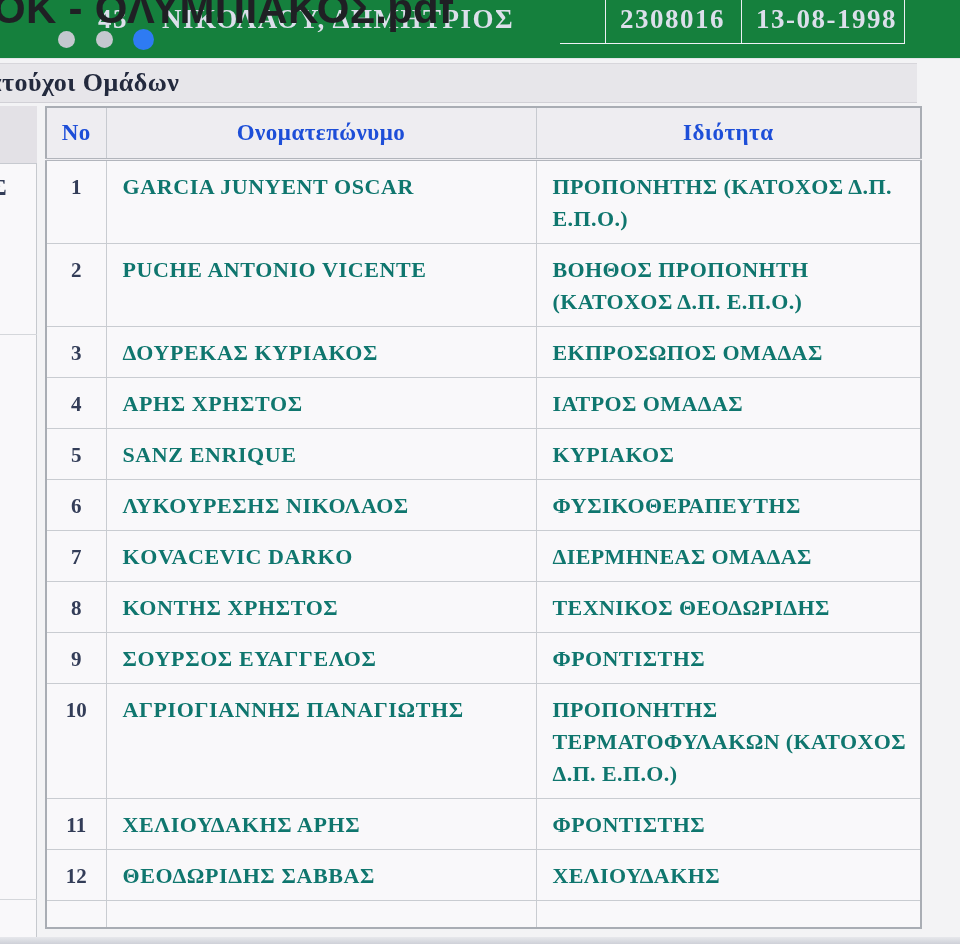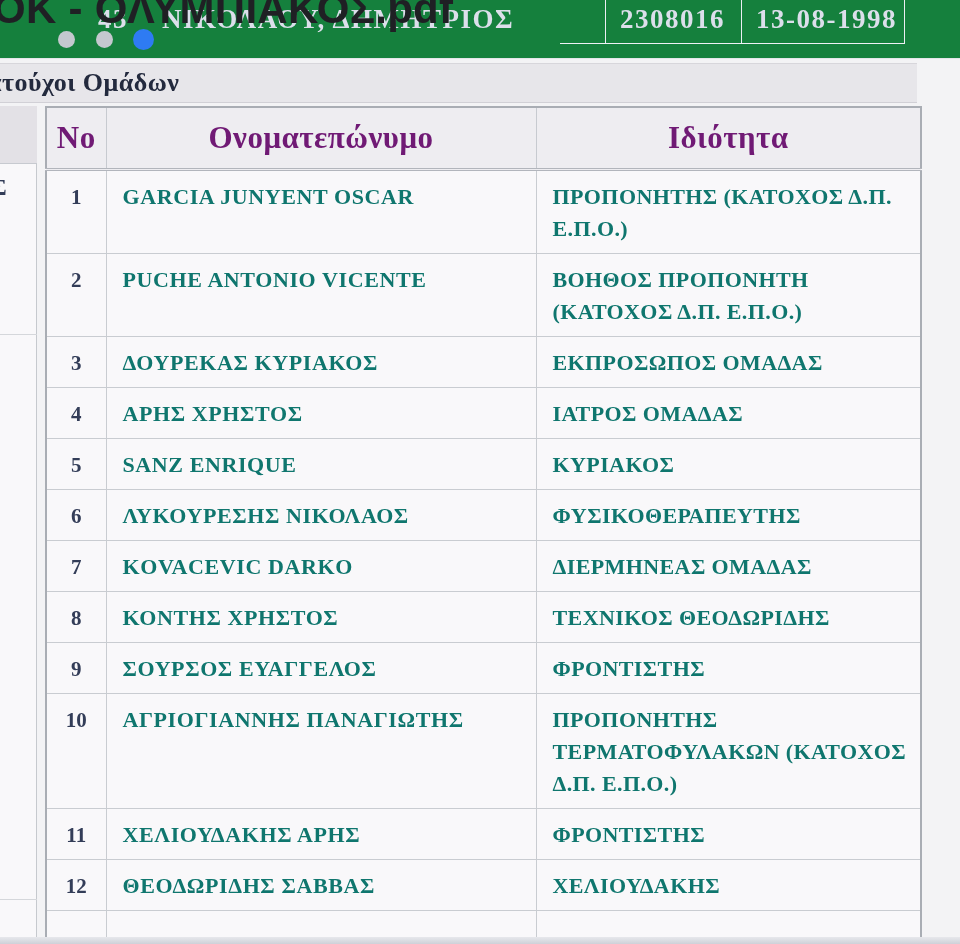"No" .officials th { color: #701a75 -> #1d4ed8; font-size: 31px -> 23px }
